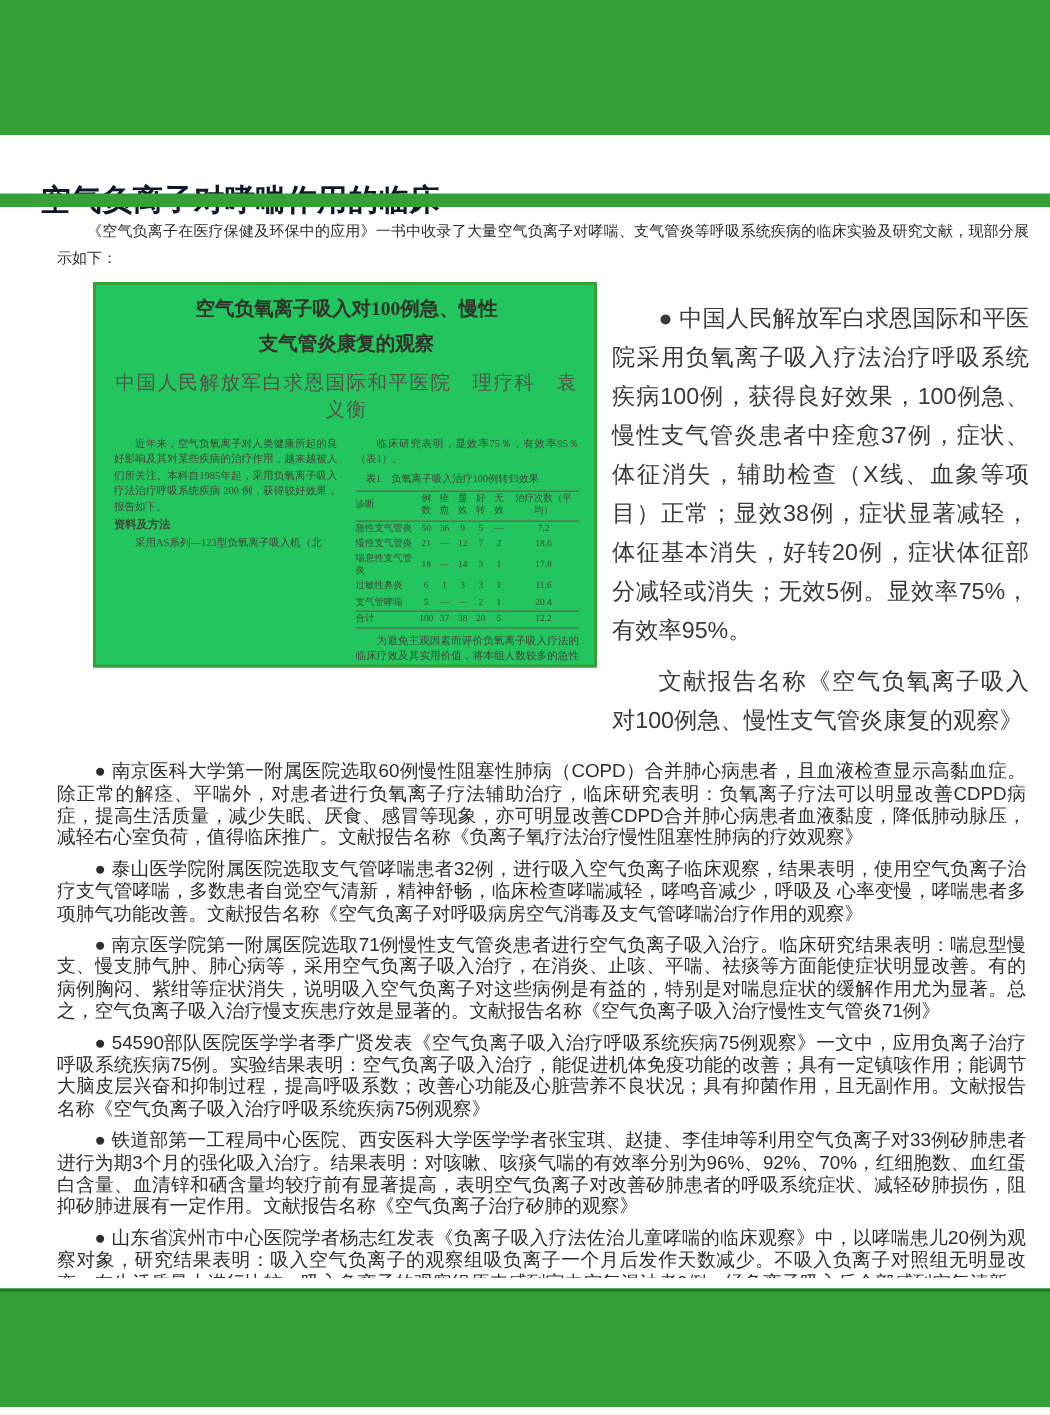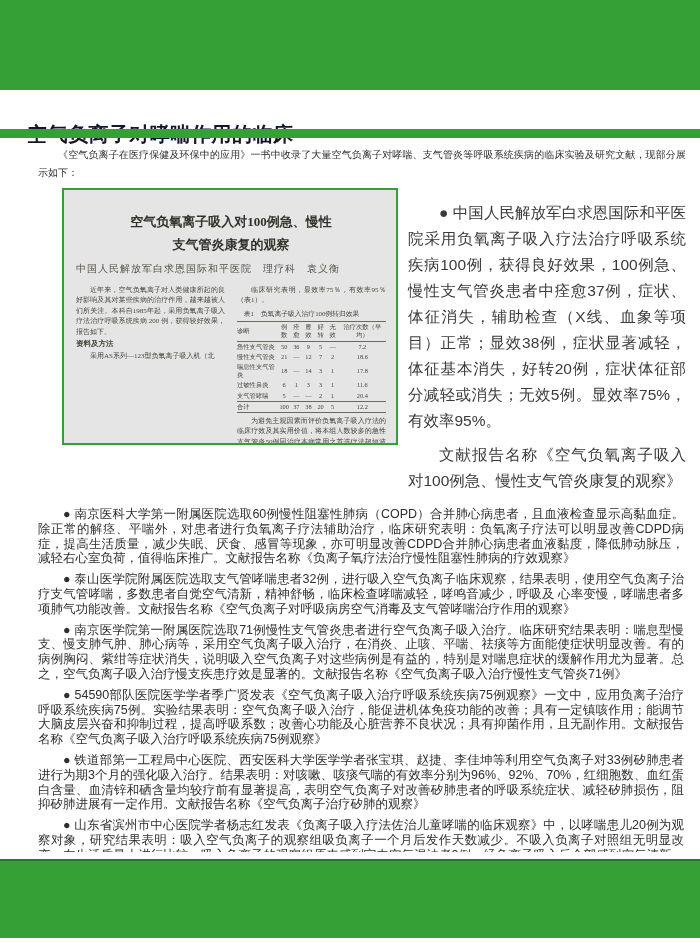"空气负氧离子吸入对100例急、慢性" .scan-box { background: #e5e5e5 -> #22c55e; padding: 20px 10px 6px 12px -> 4px 10px 6px 12px }
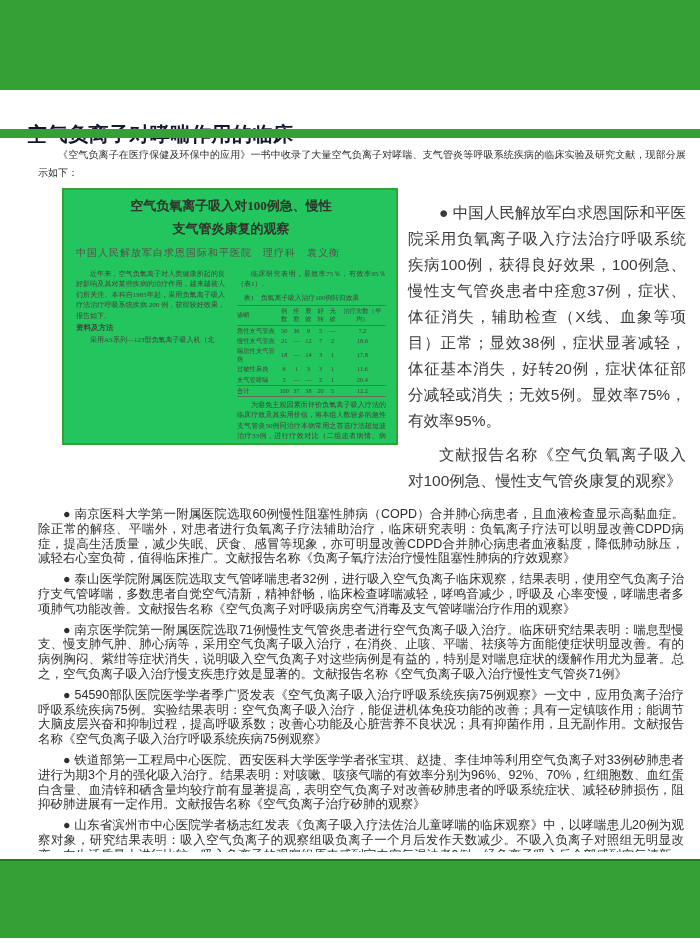"中国人民解放军白求恩国际和平医院 理疗科 袁义衡" .scan-authors { font-size: 10px -> 13px; text-align: none -> center }
